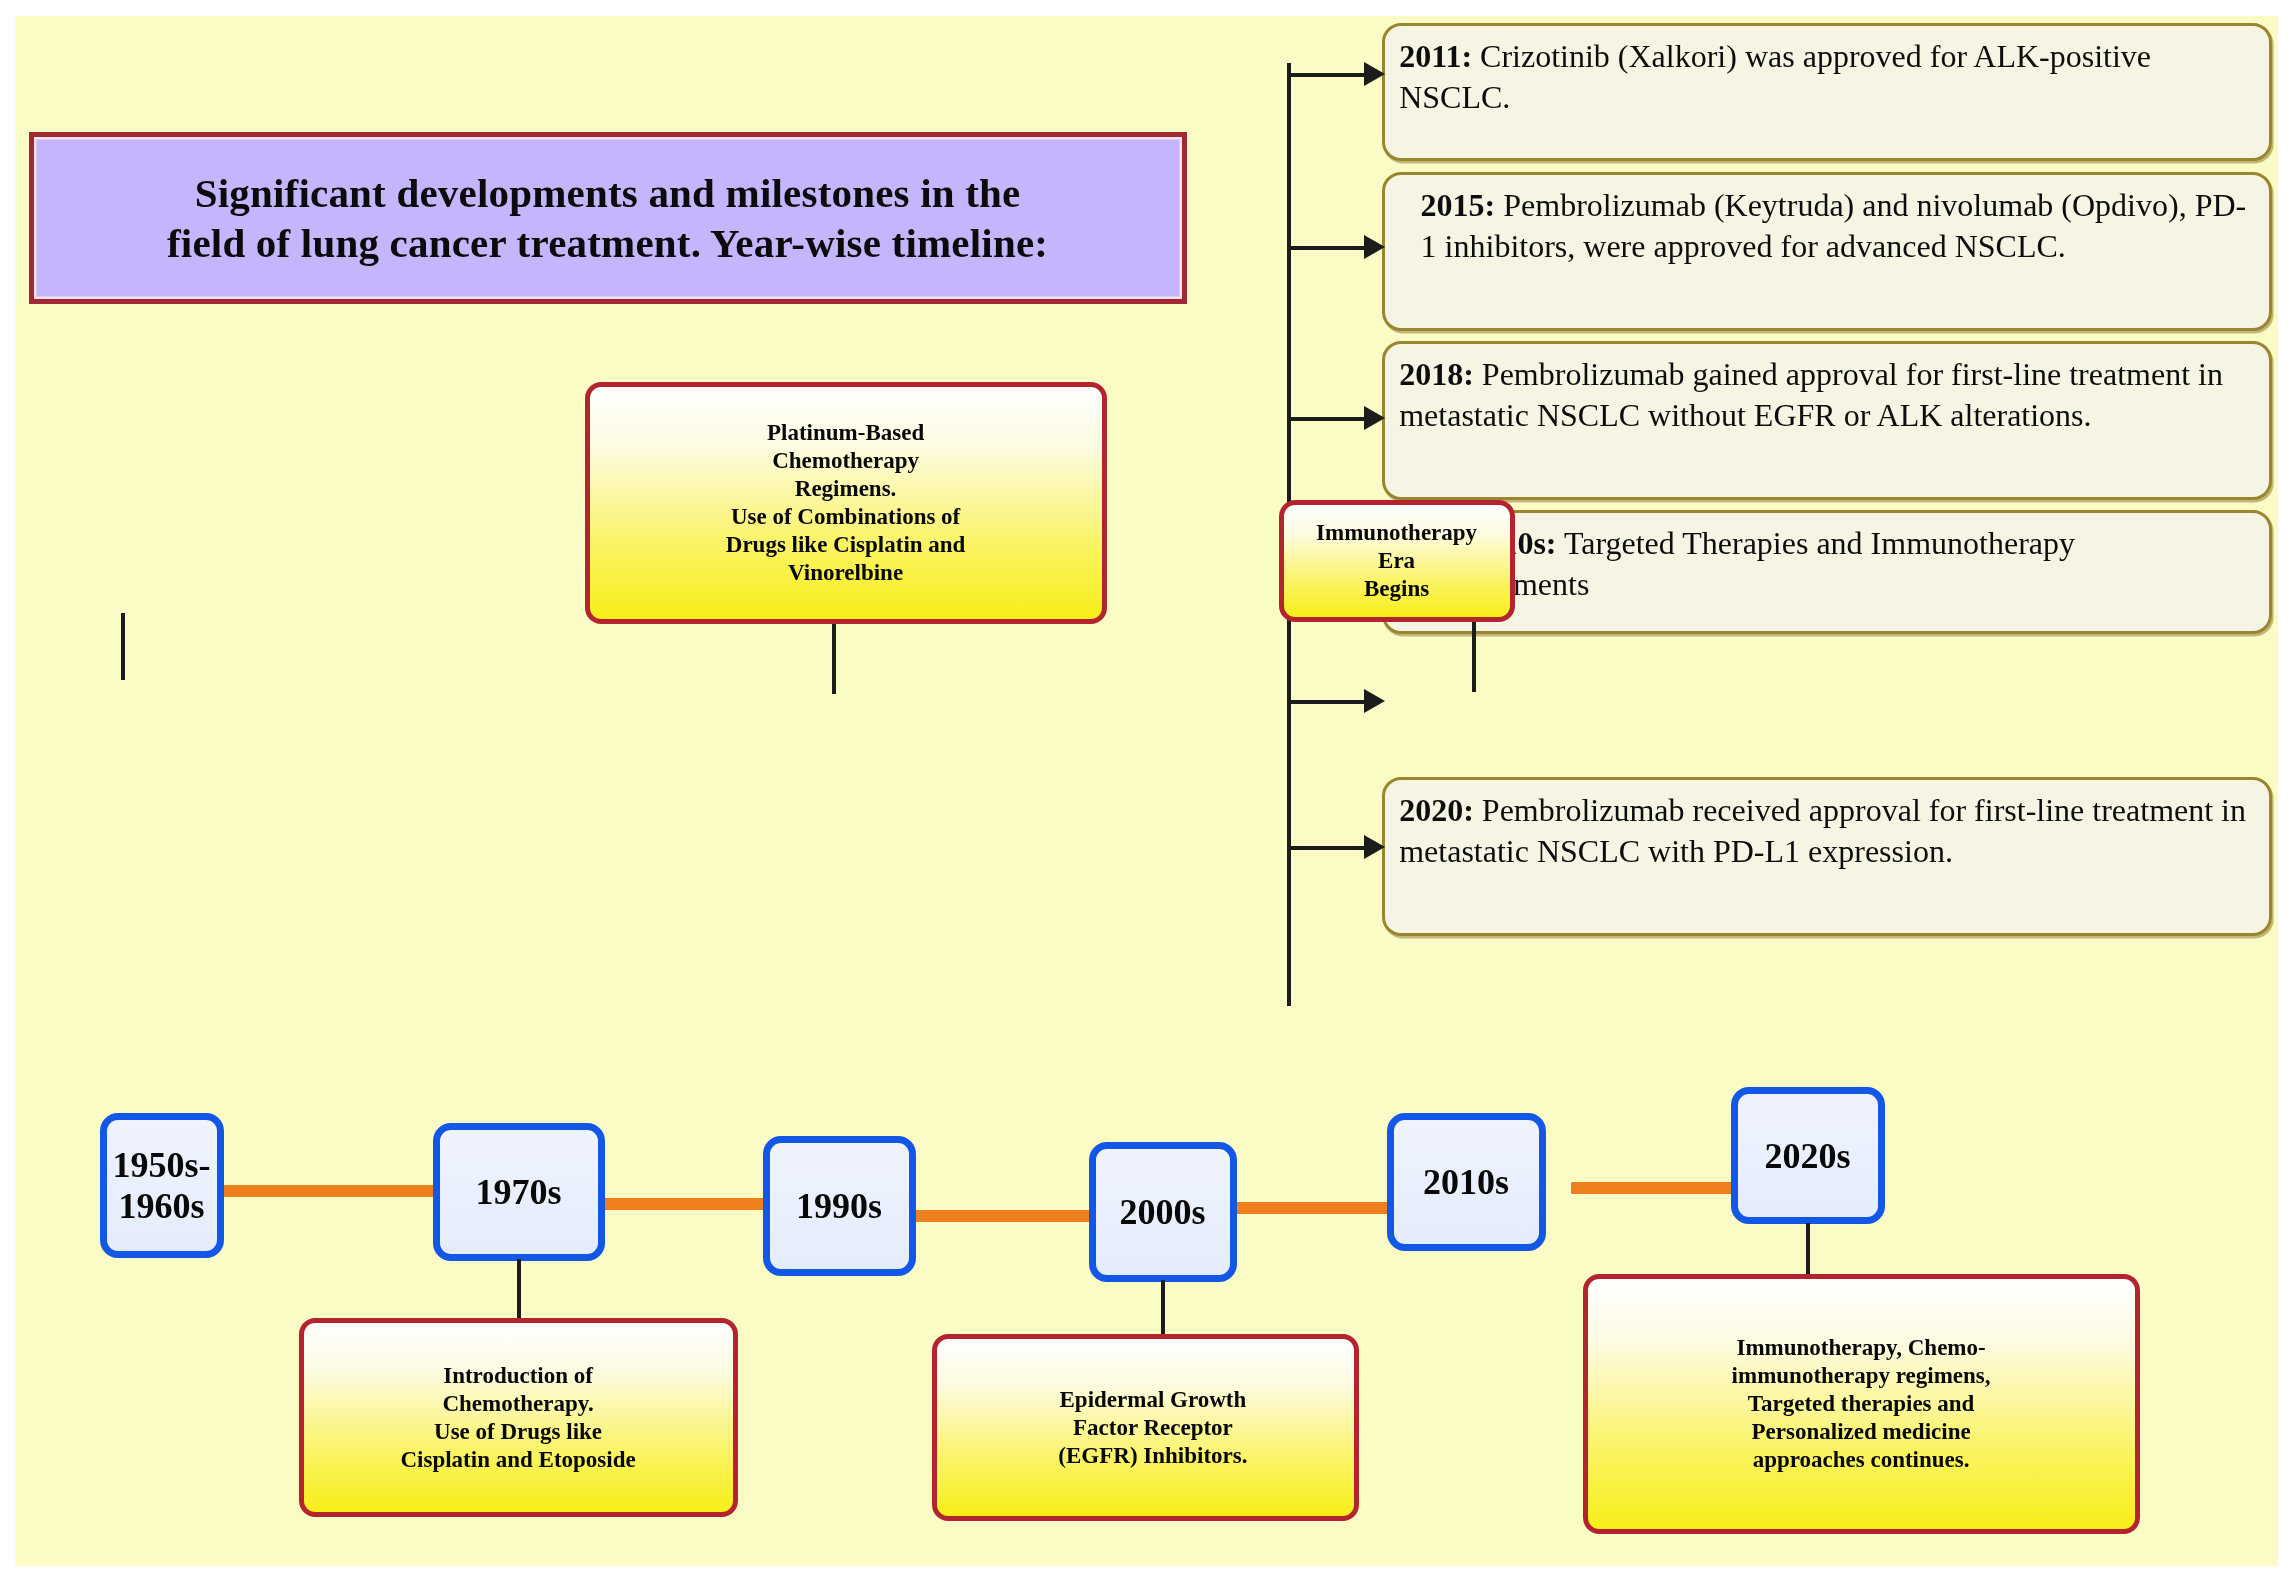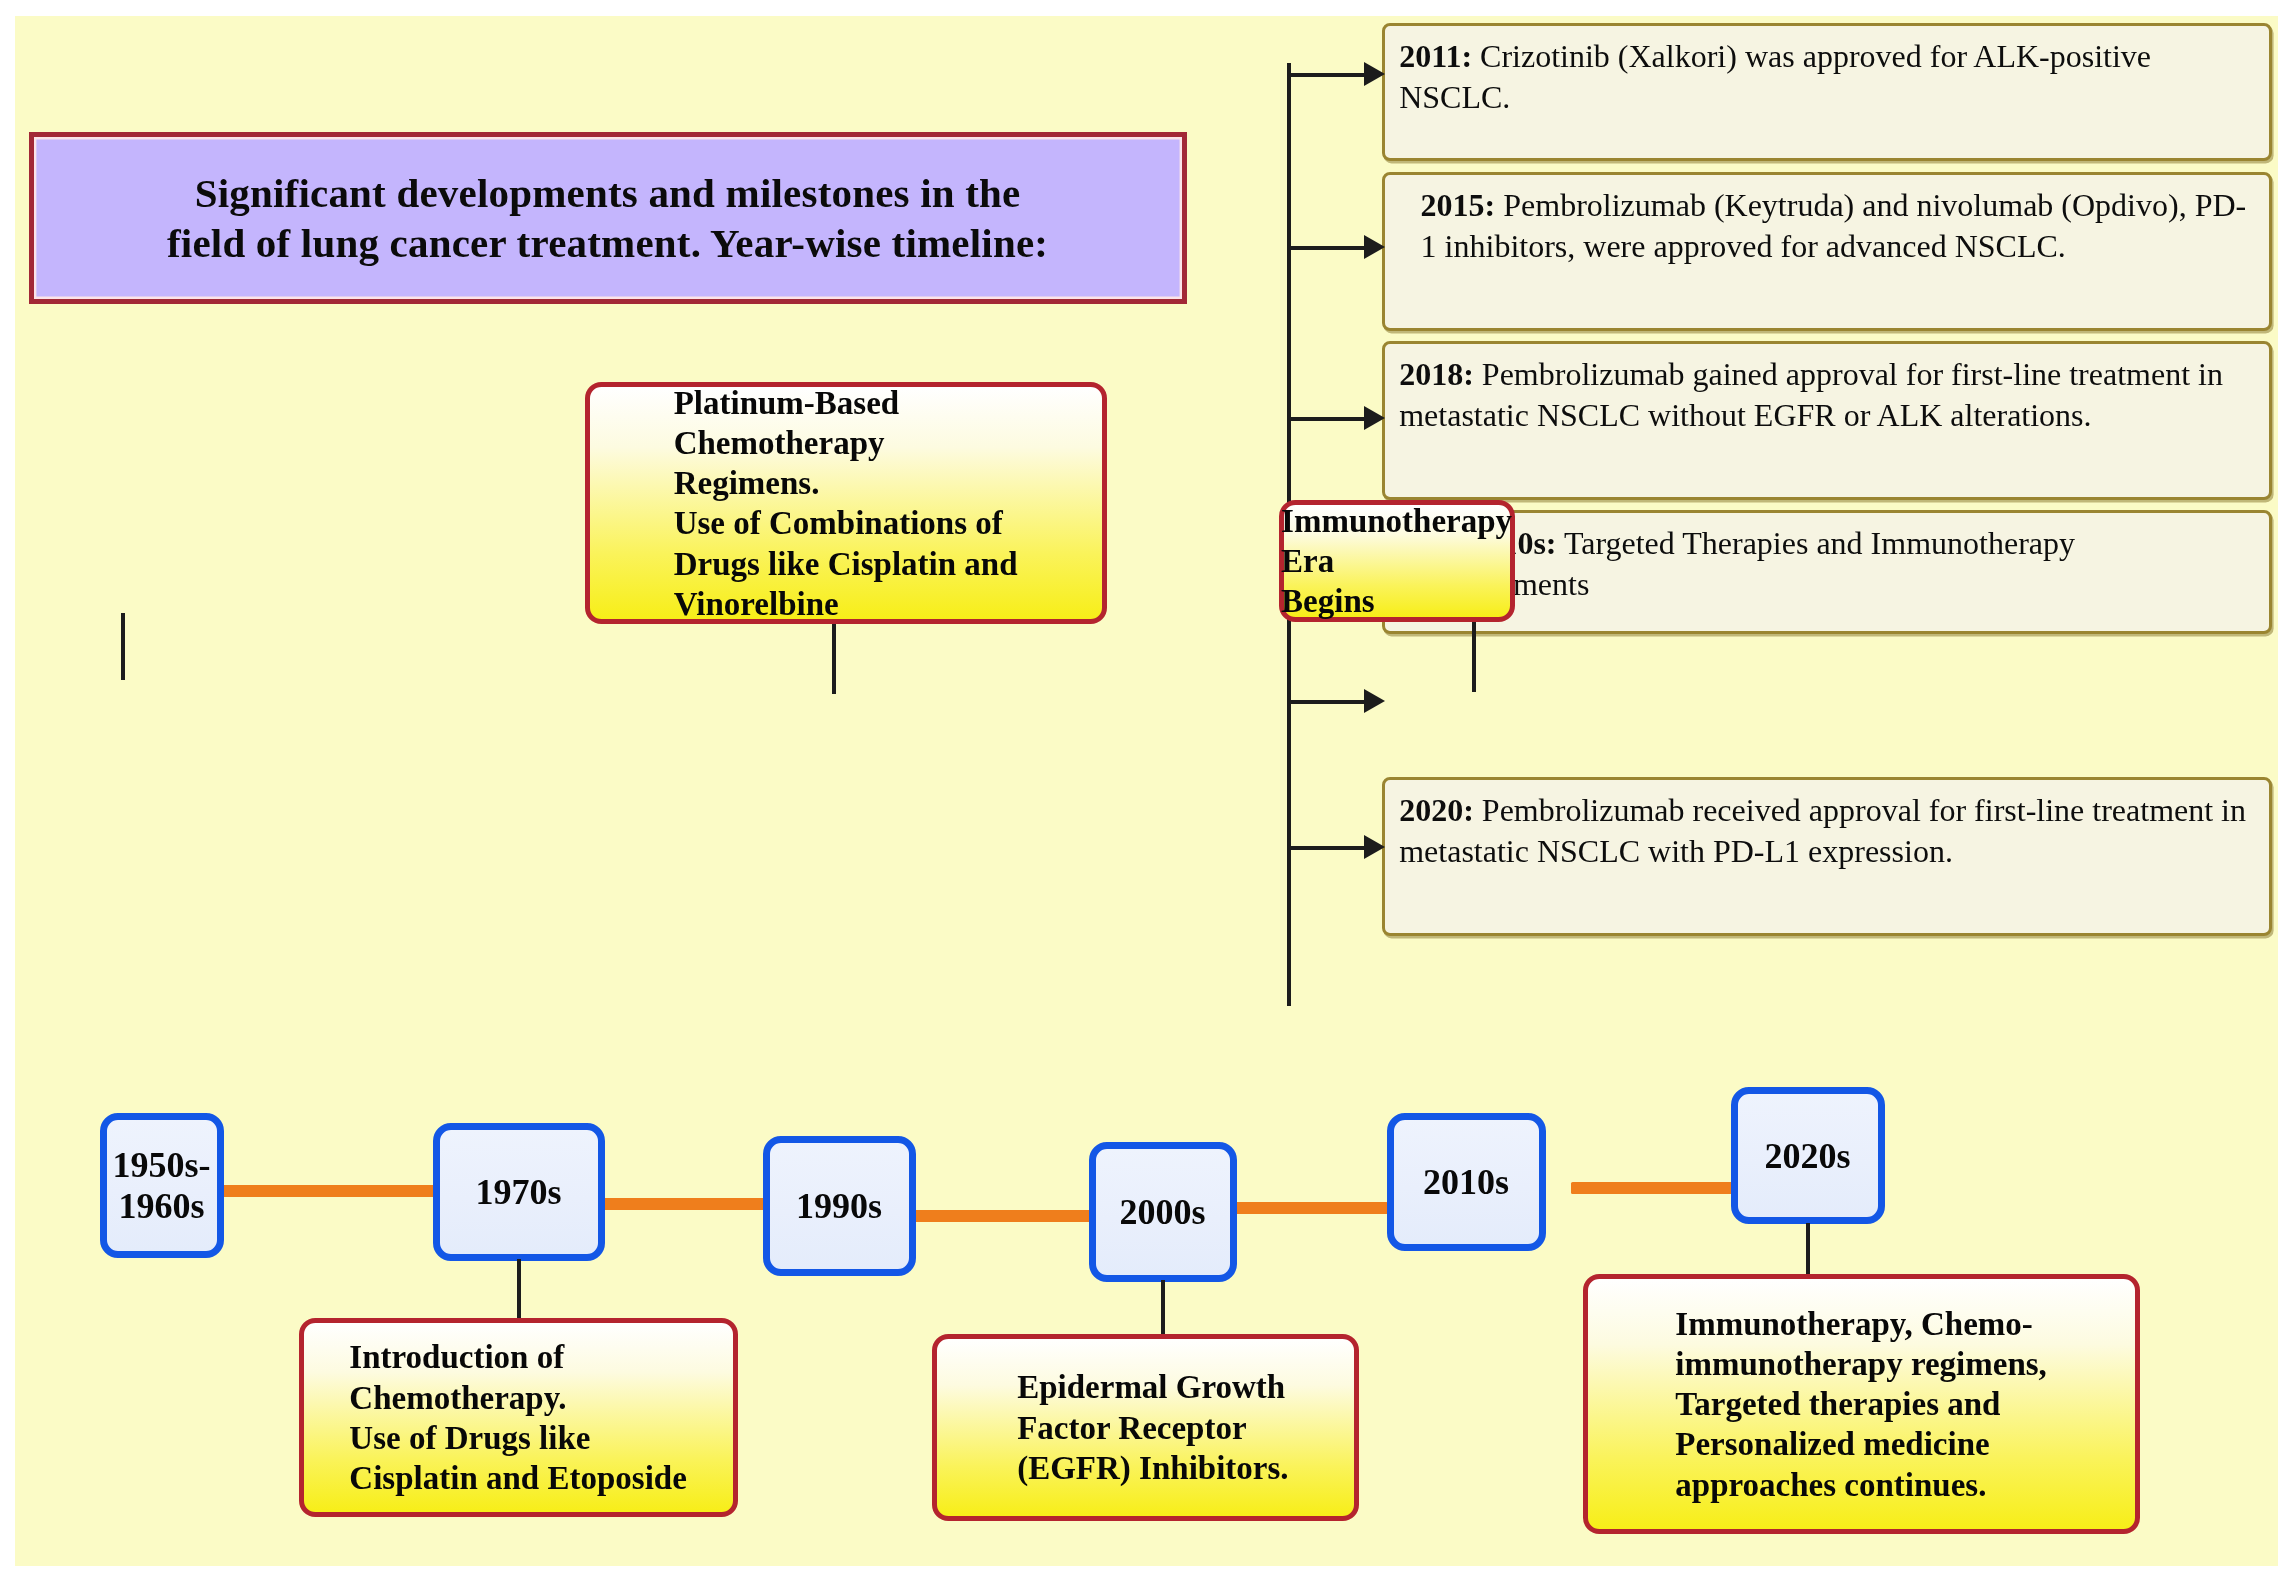"2011: Crizotinib (Xalkori) was approved" .ms { border-radius: 8px -> 19px }
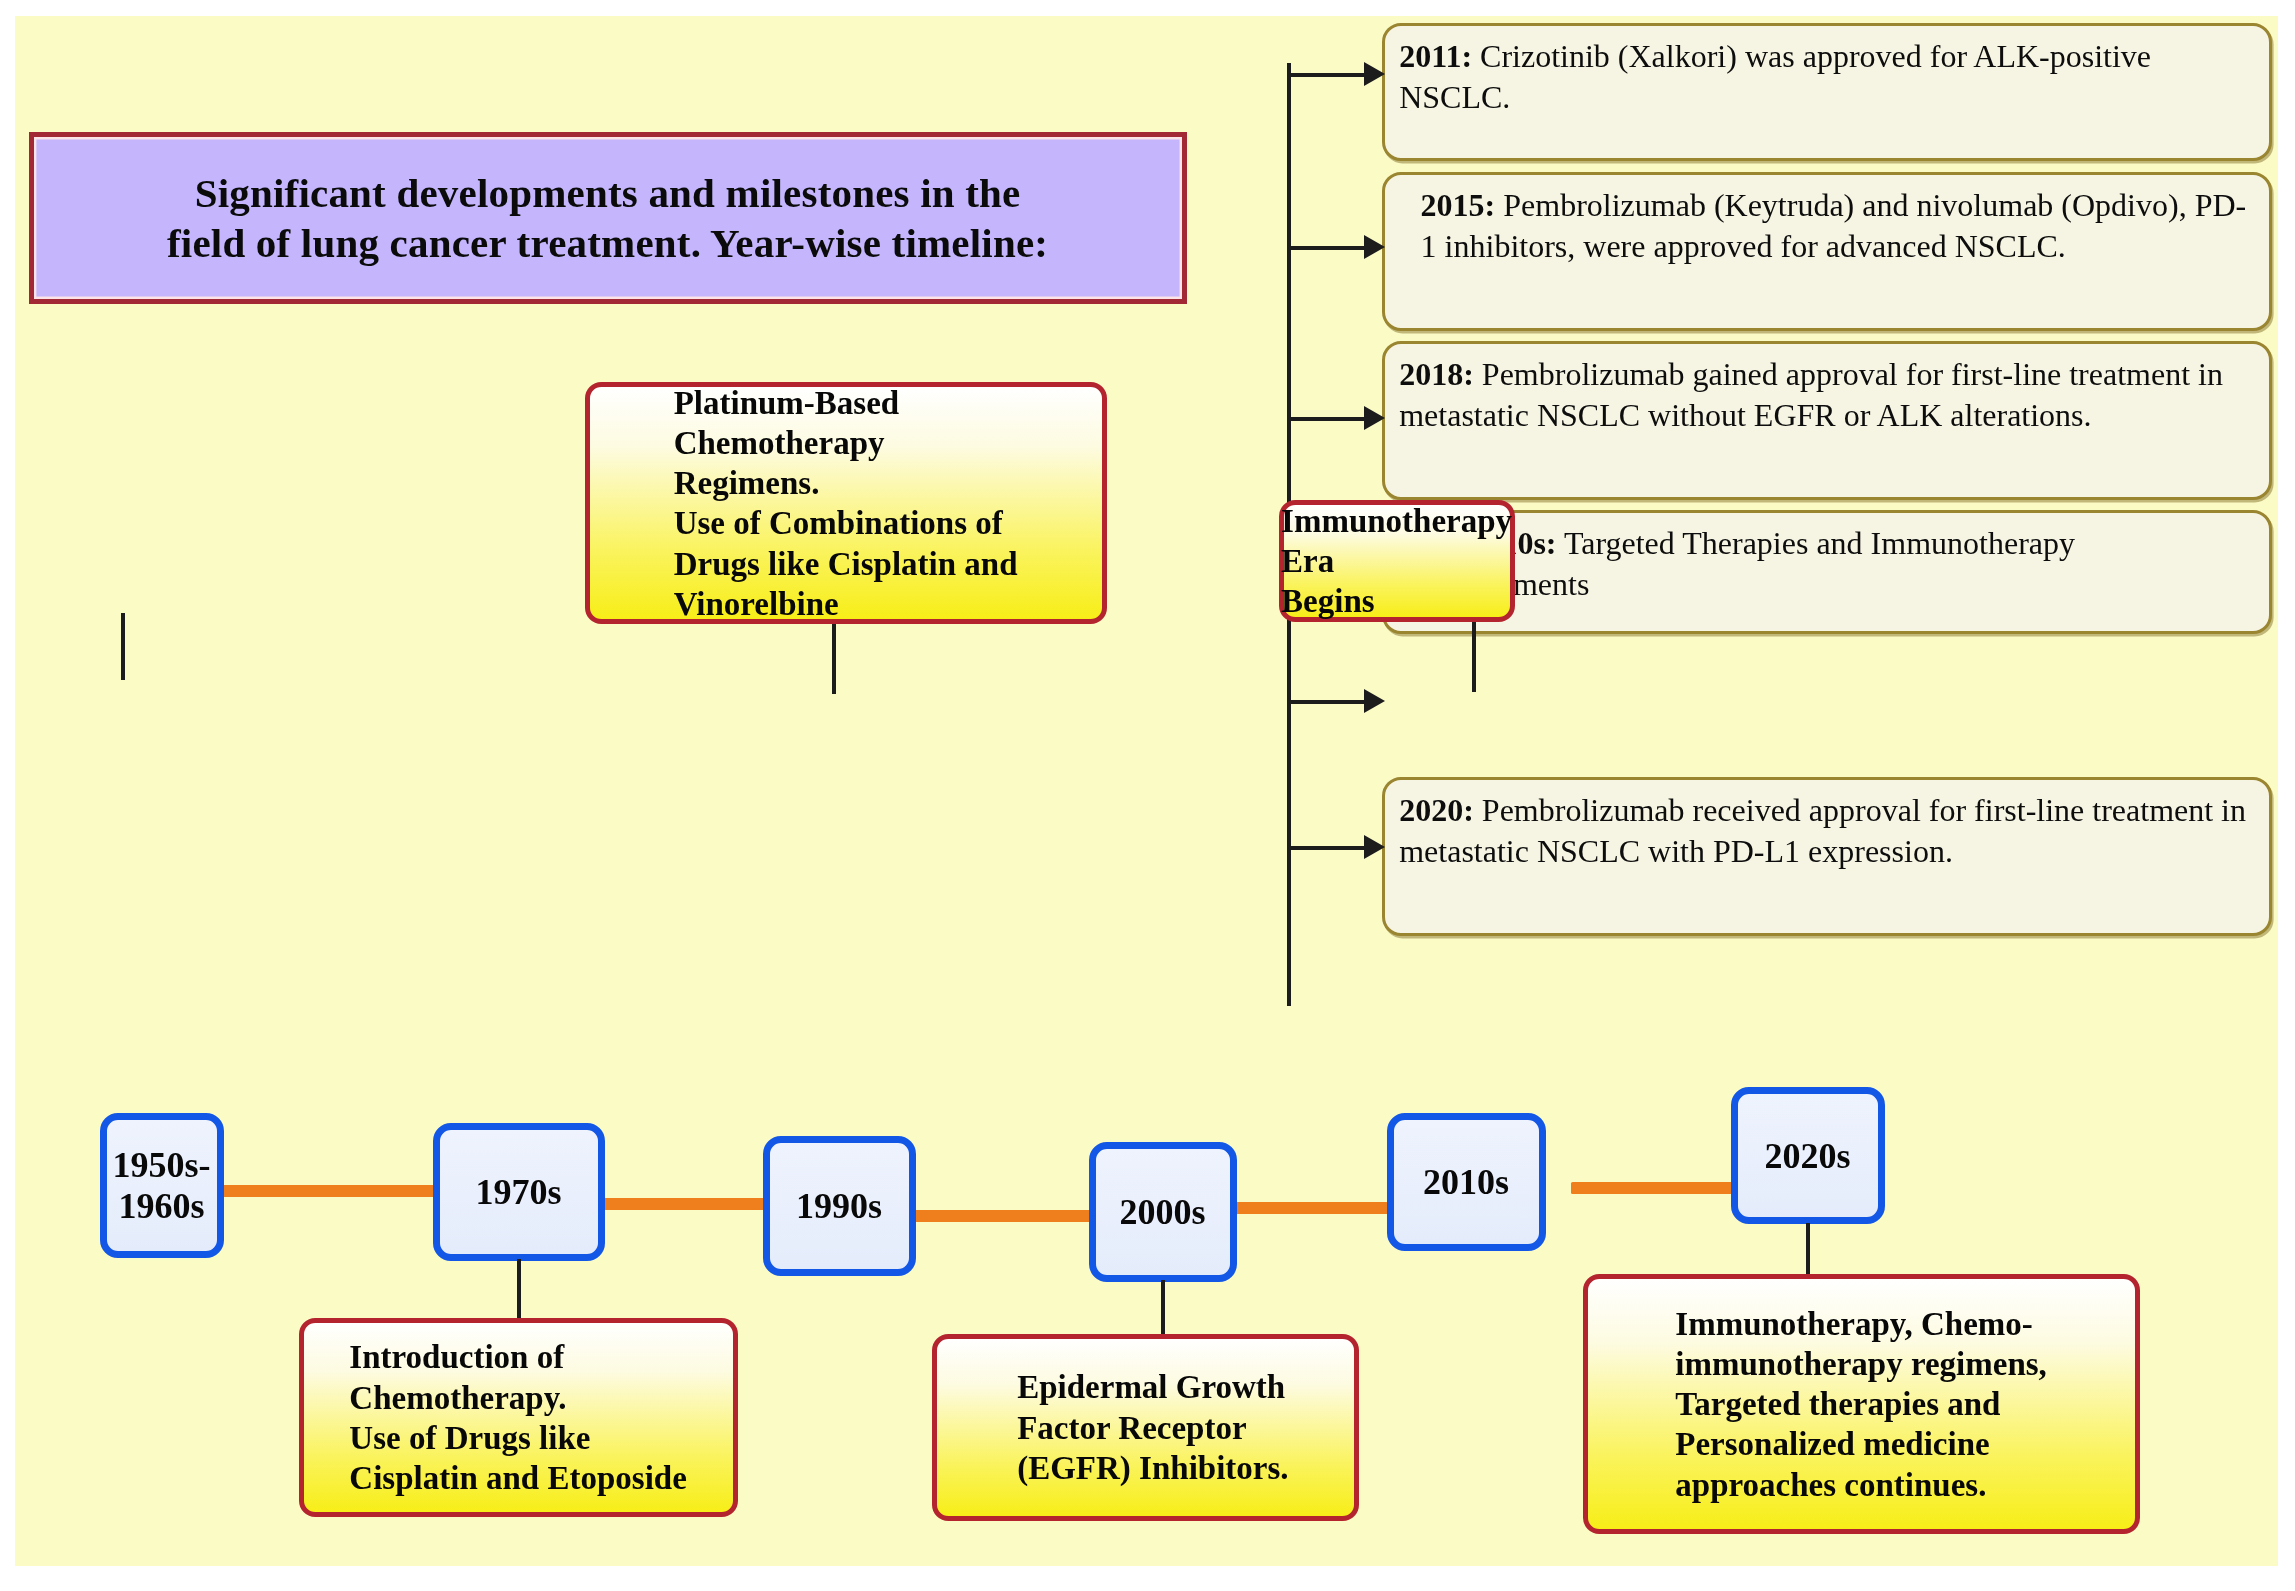"Platinum-Based" .callout { font-size: 33px -> 23px; text-align: left -> center }
